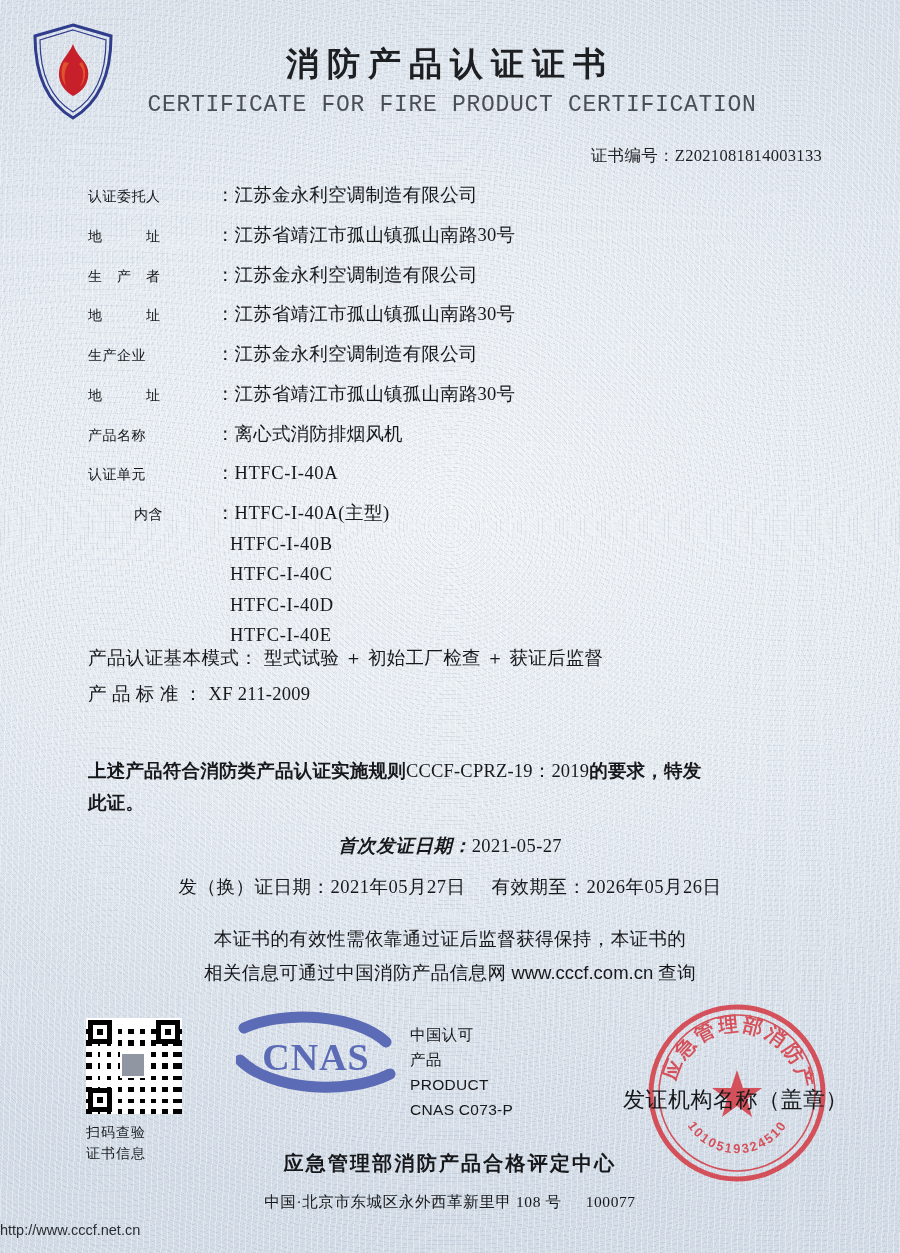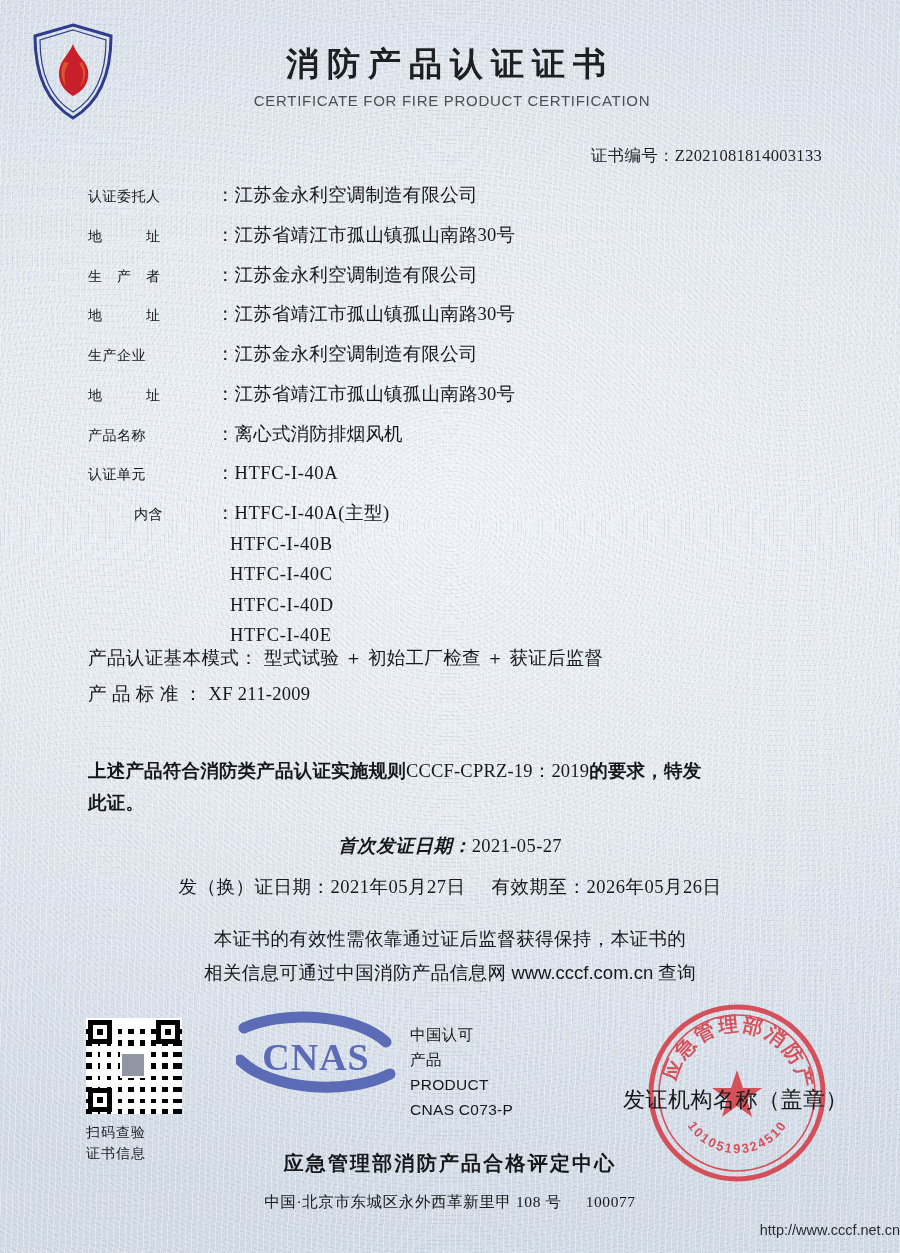"CERTIFICATE FOR FIRE PRODUCT" .title-en { font-family: Liberation Sans, sans-serif -> Liberation Mono, monospace; font-size: 15px -> 23px }
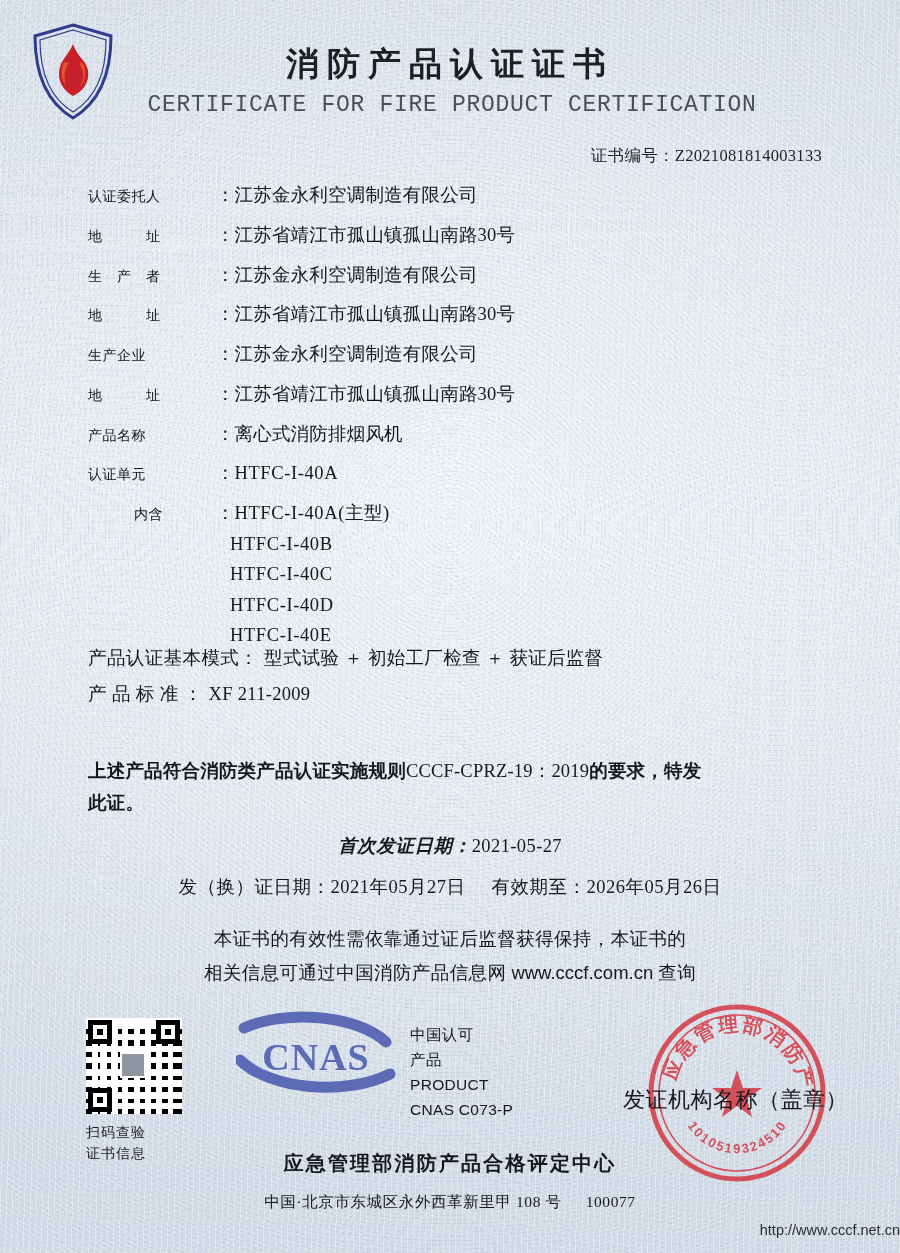"http://www.cccf.net.cn" .site { text-align: right -> left }
